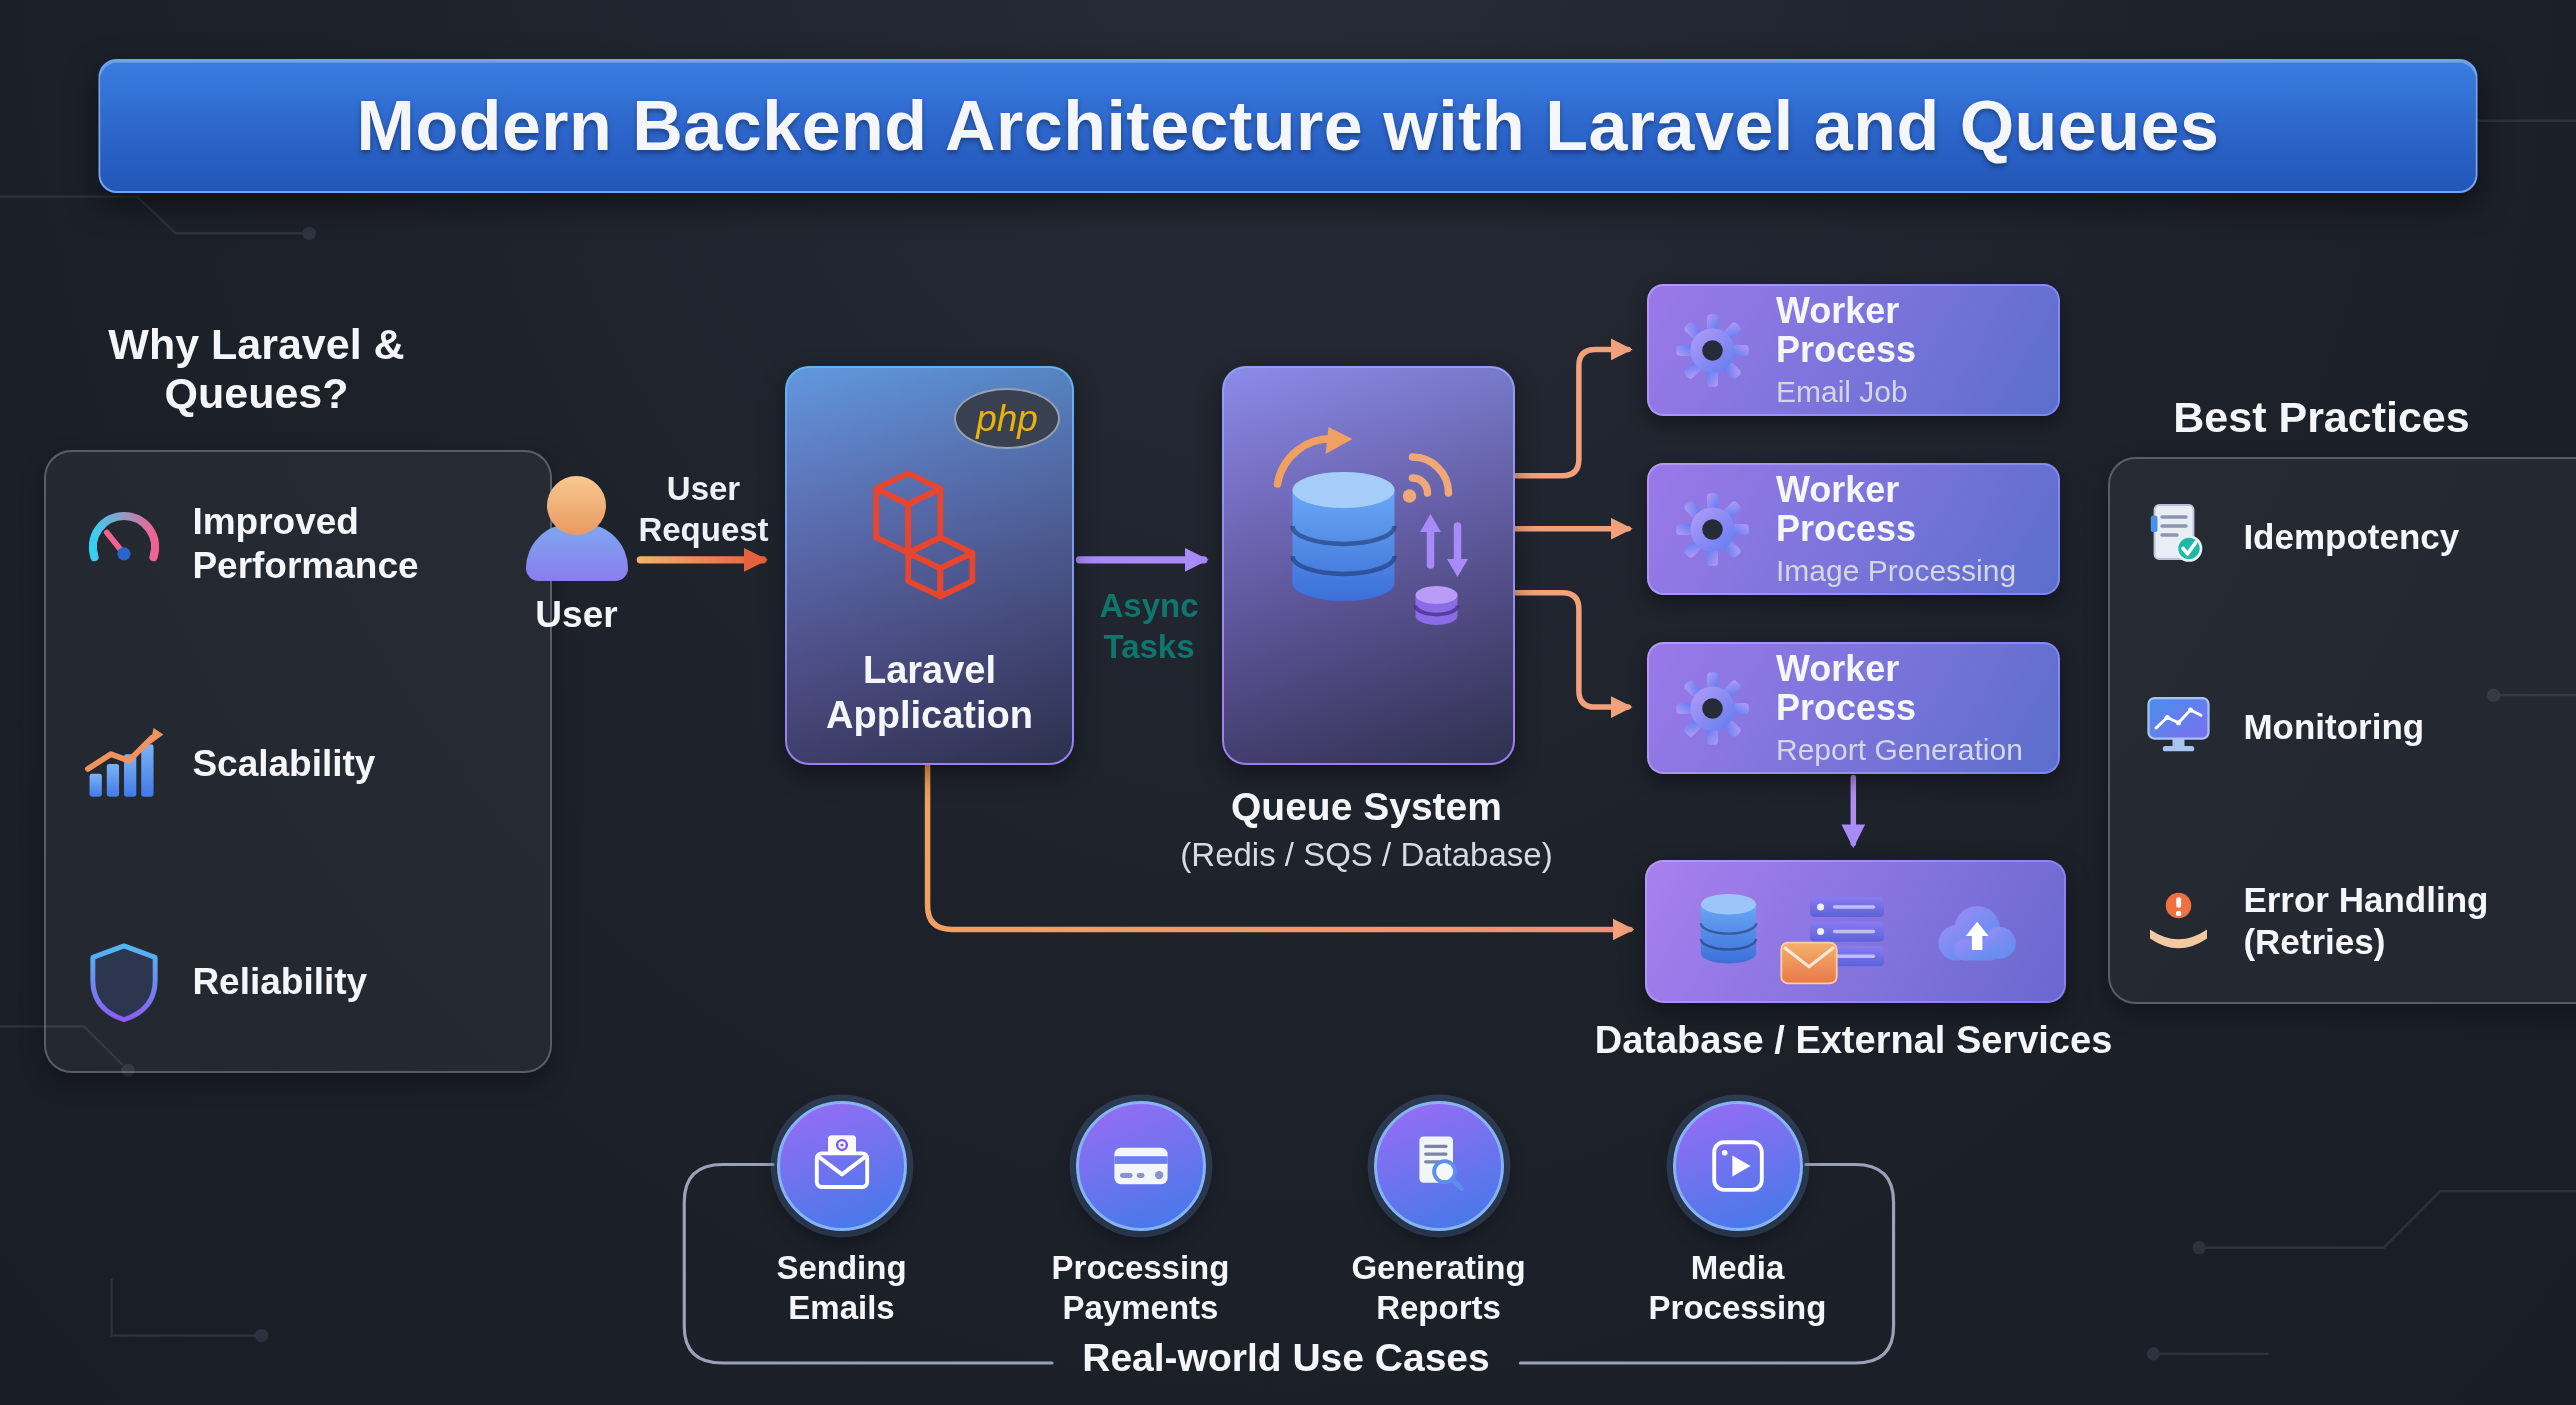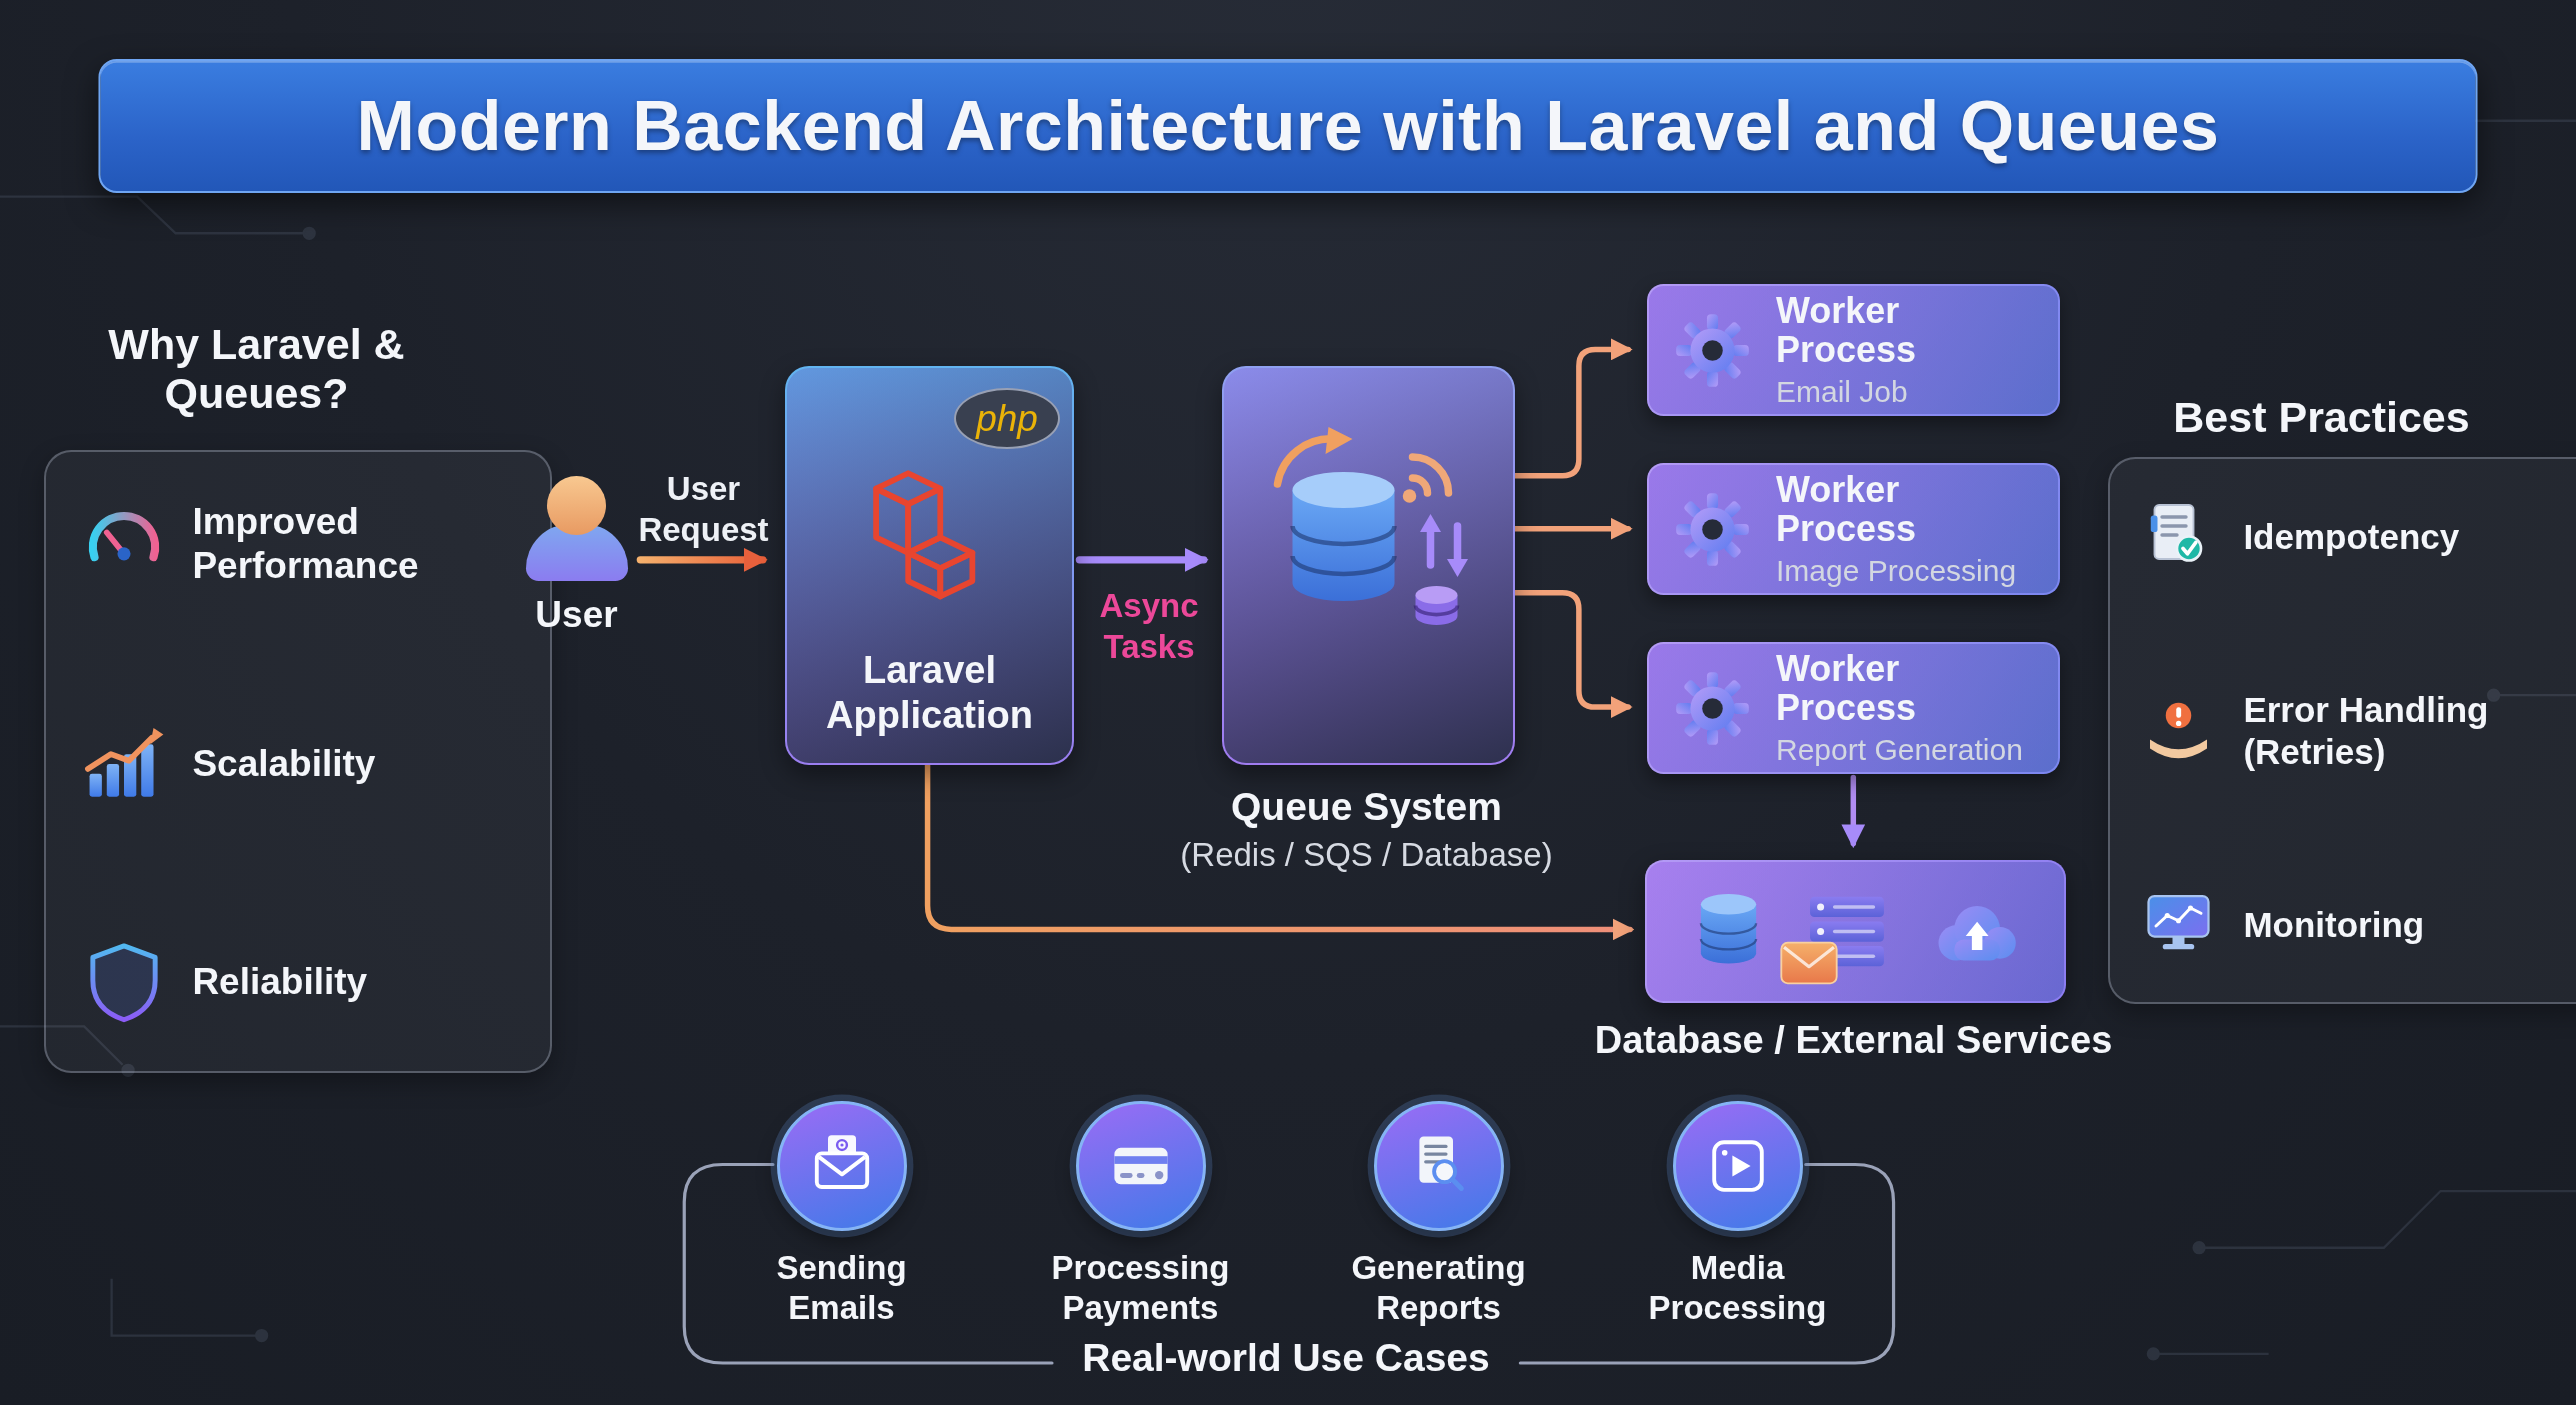"Async Tasks" #async-label { color: #ec4899 -> #0f766e }
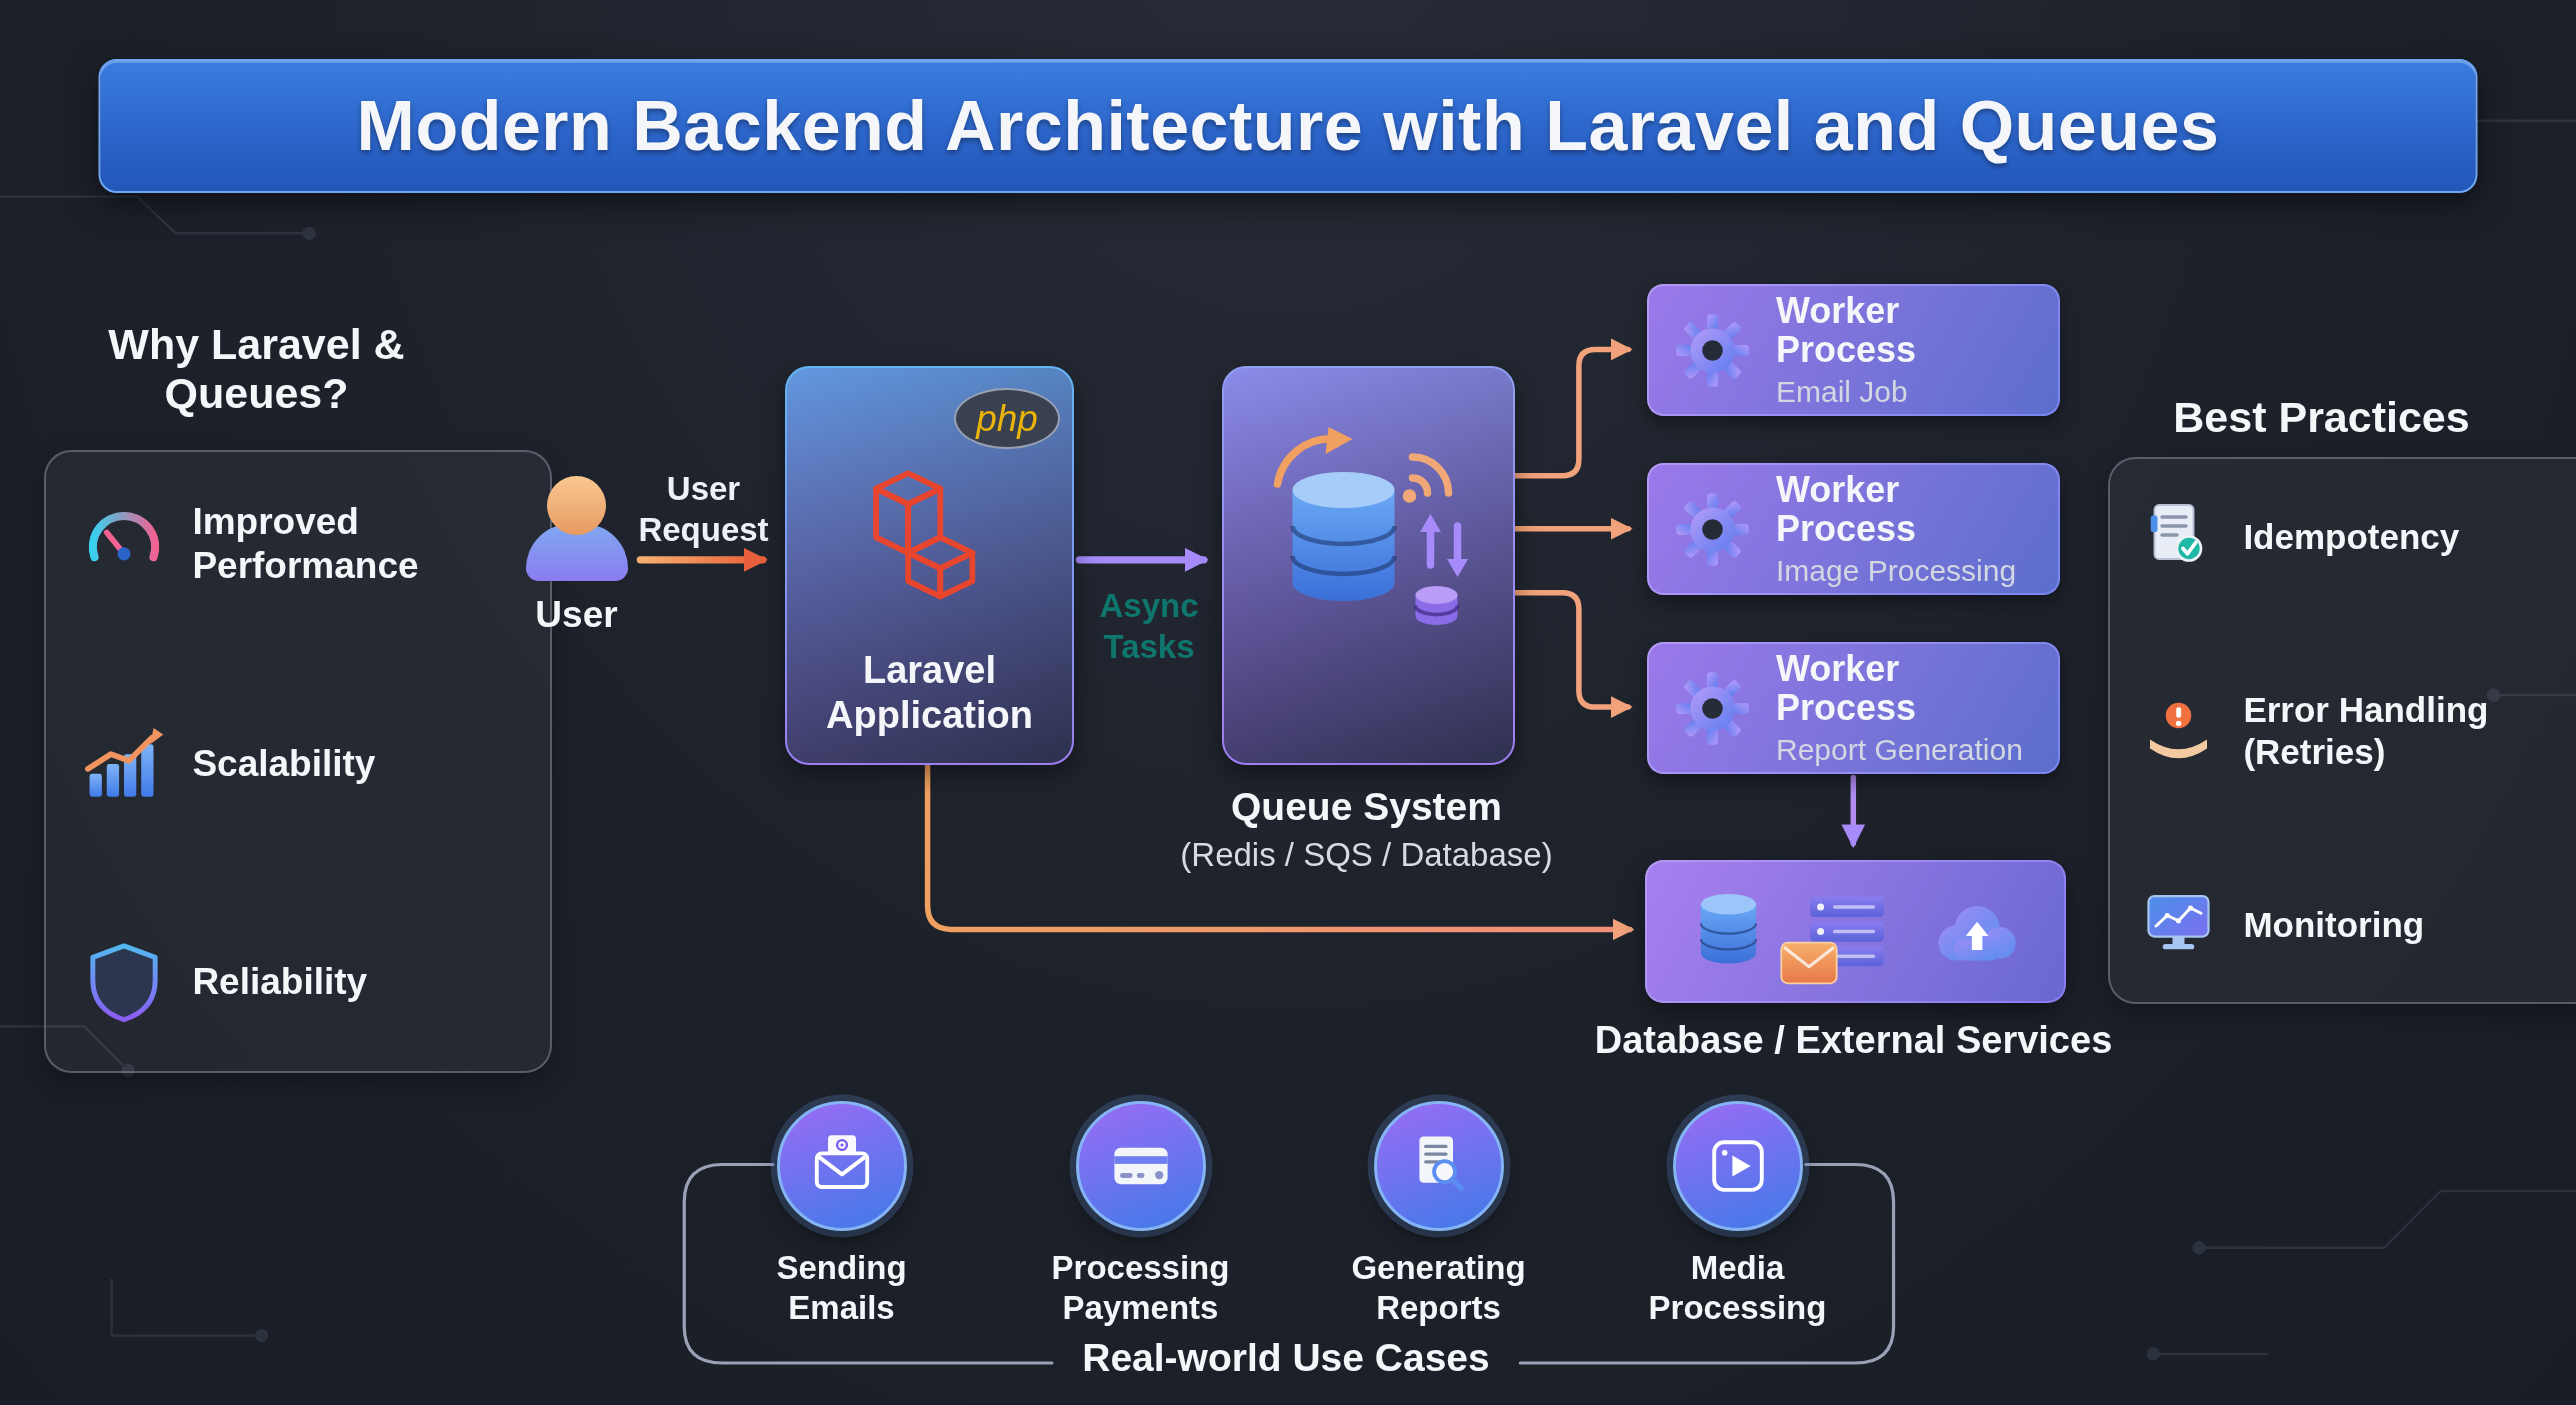"Error Handling (Retries)" div.panel-item { order: before "Monitoring" -> after "Monitoring" }
